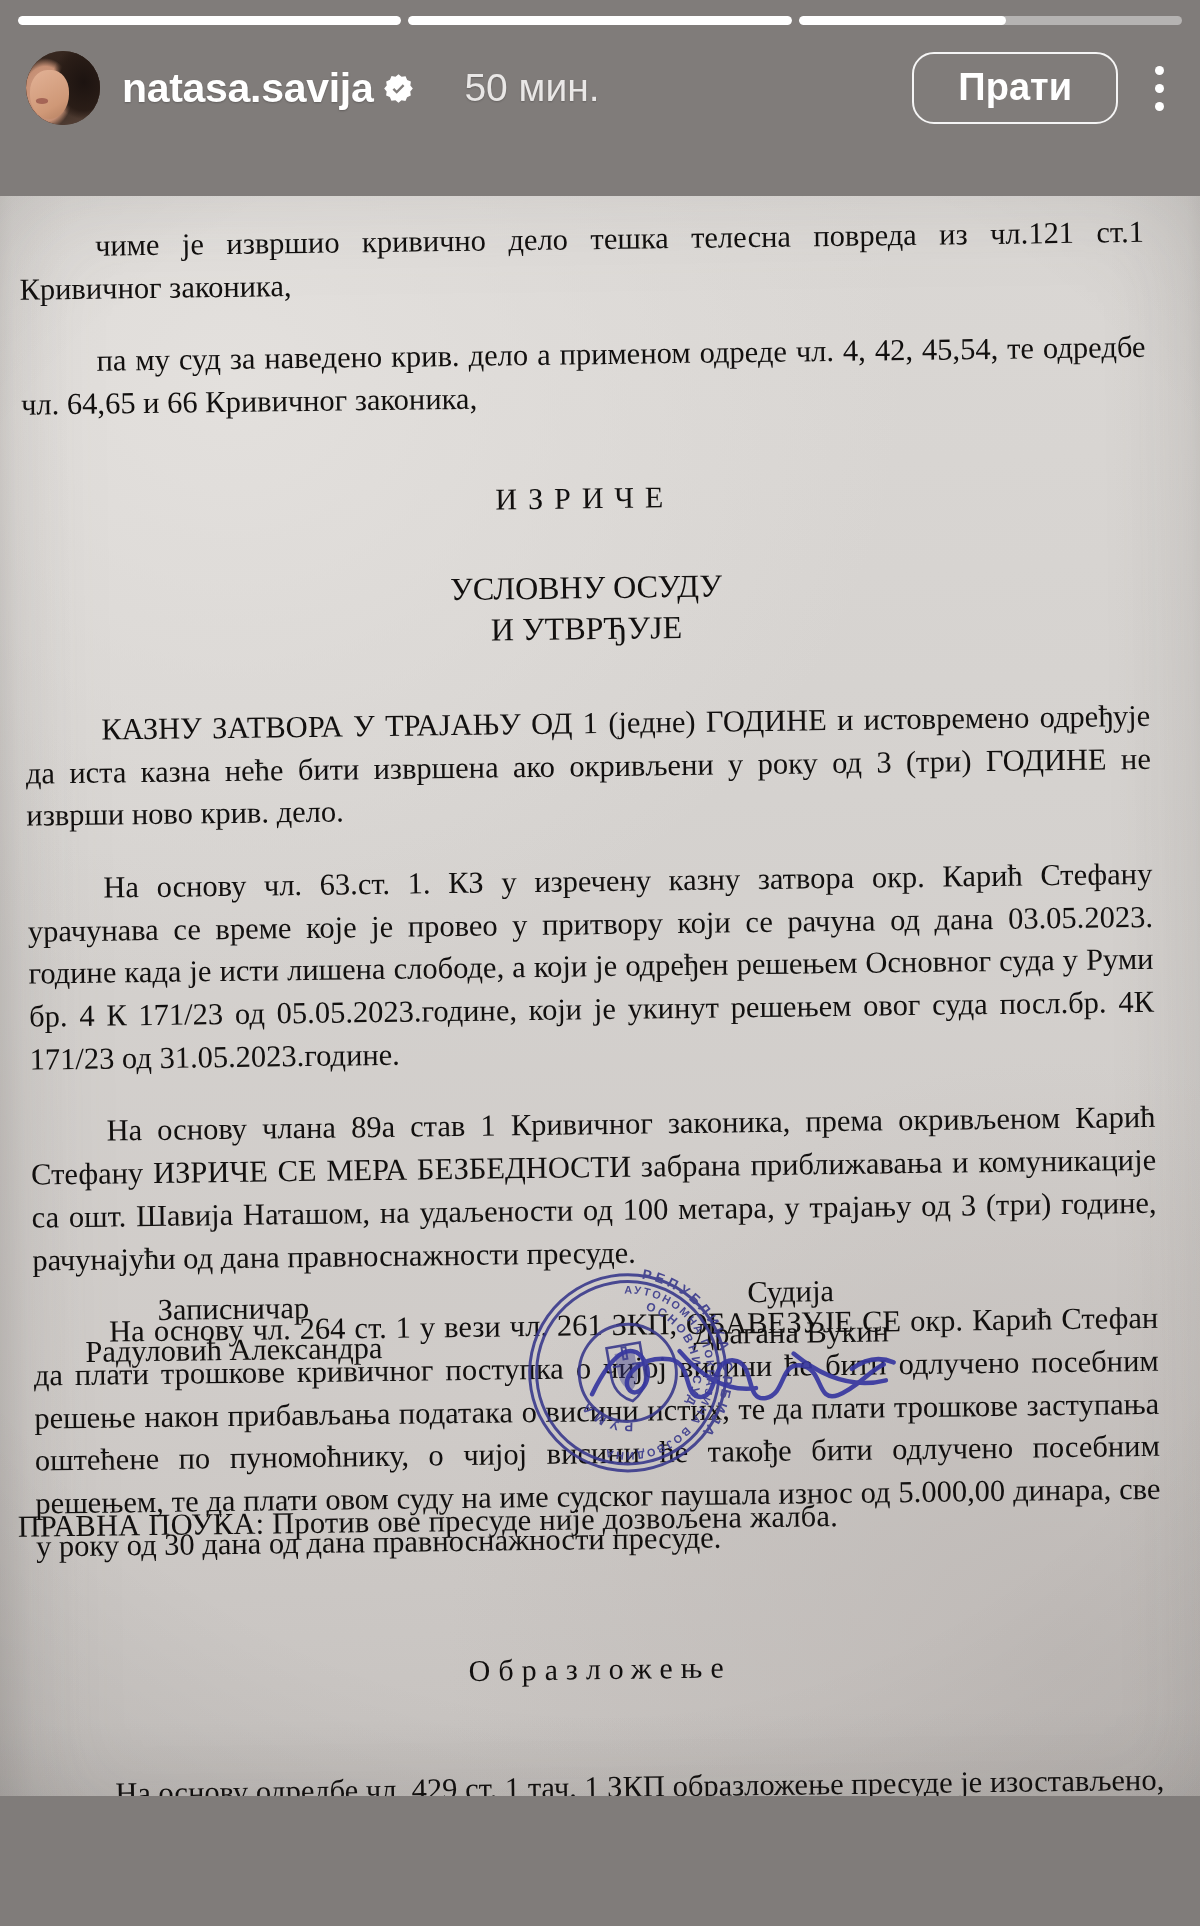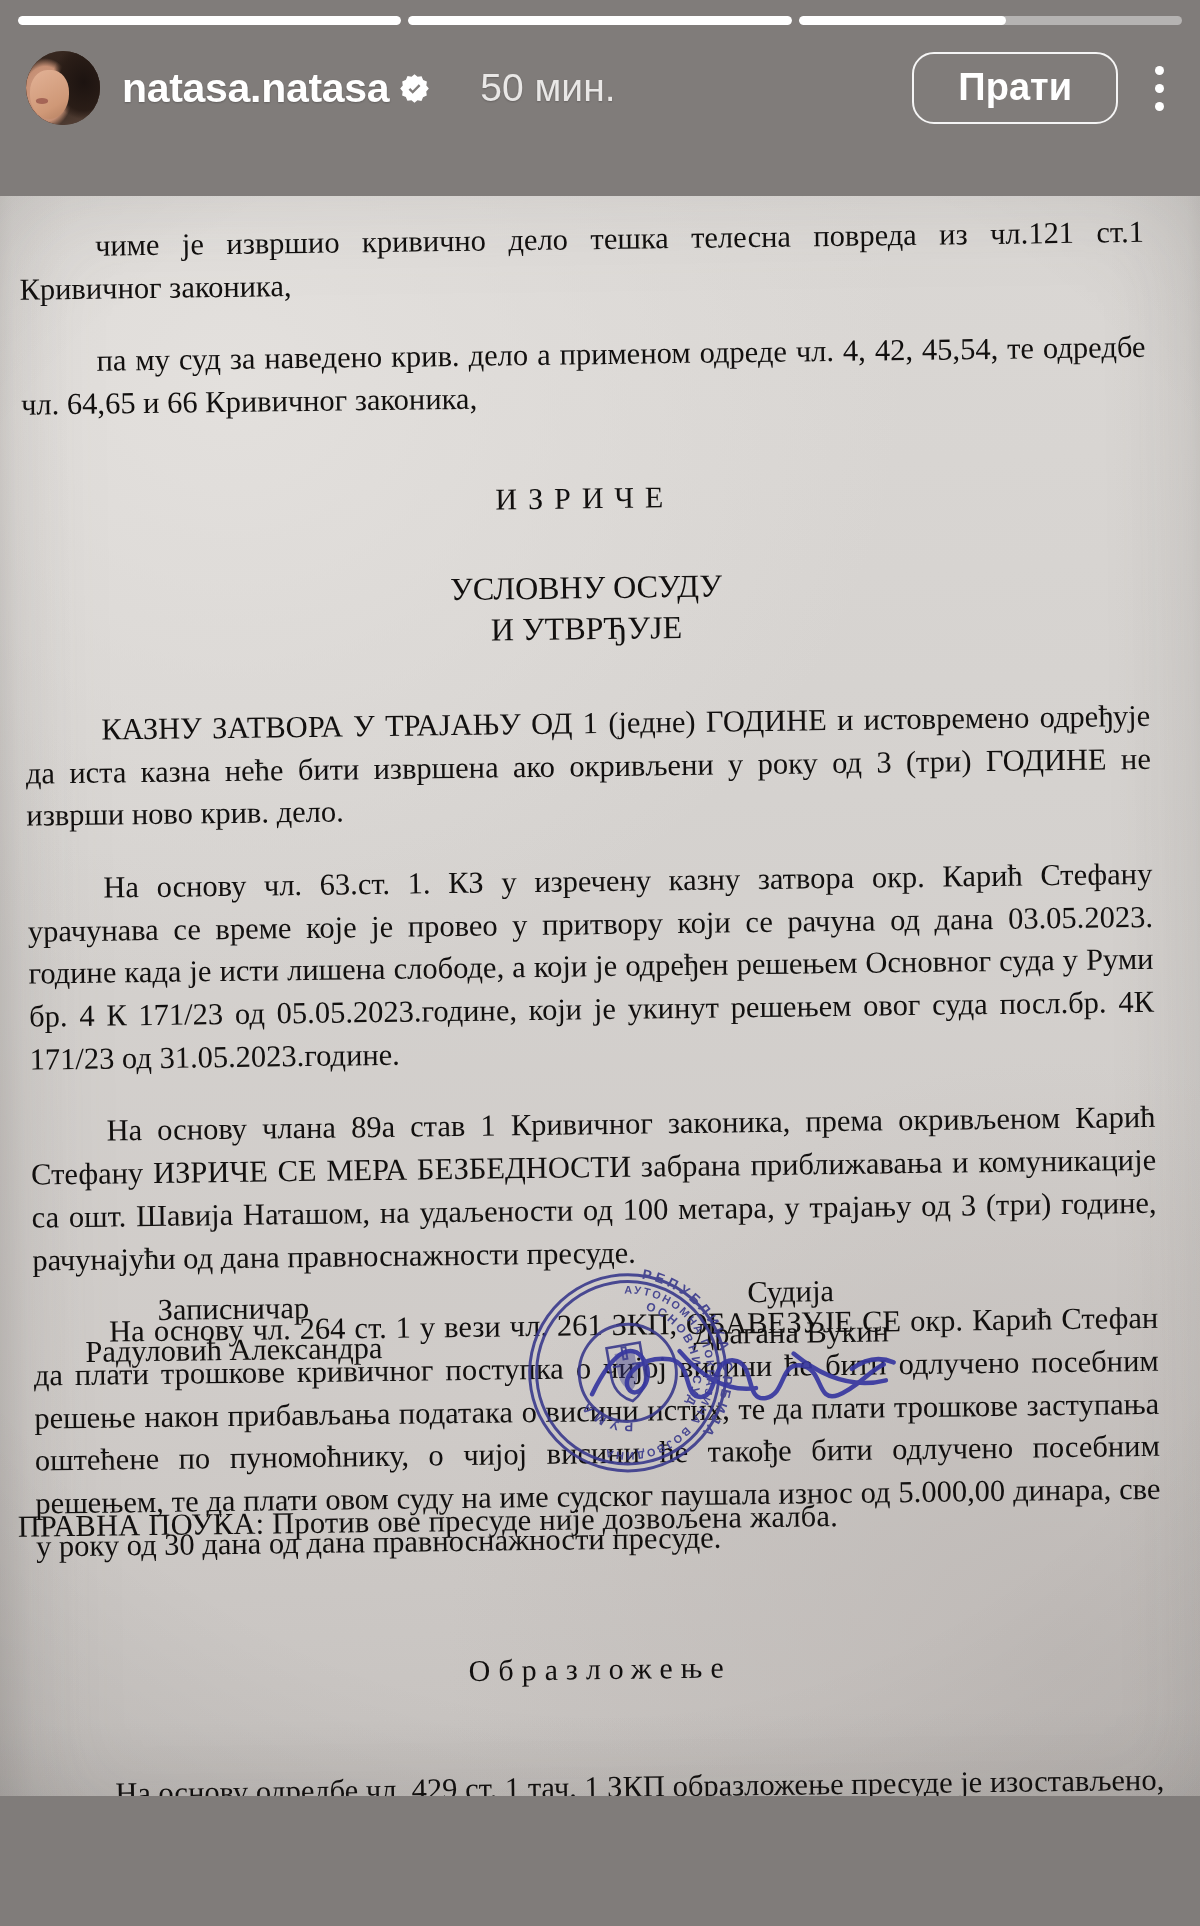"natasa.natasa" span { text: natasa.natasa -> natasa.savija }
